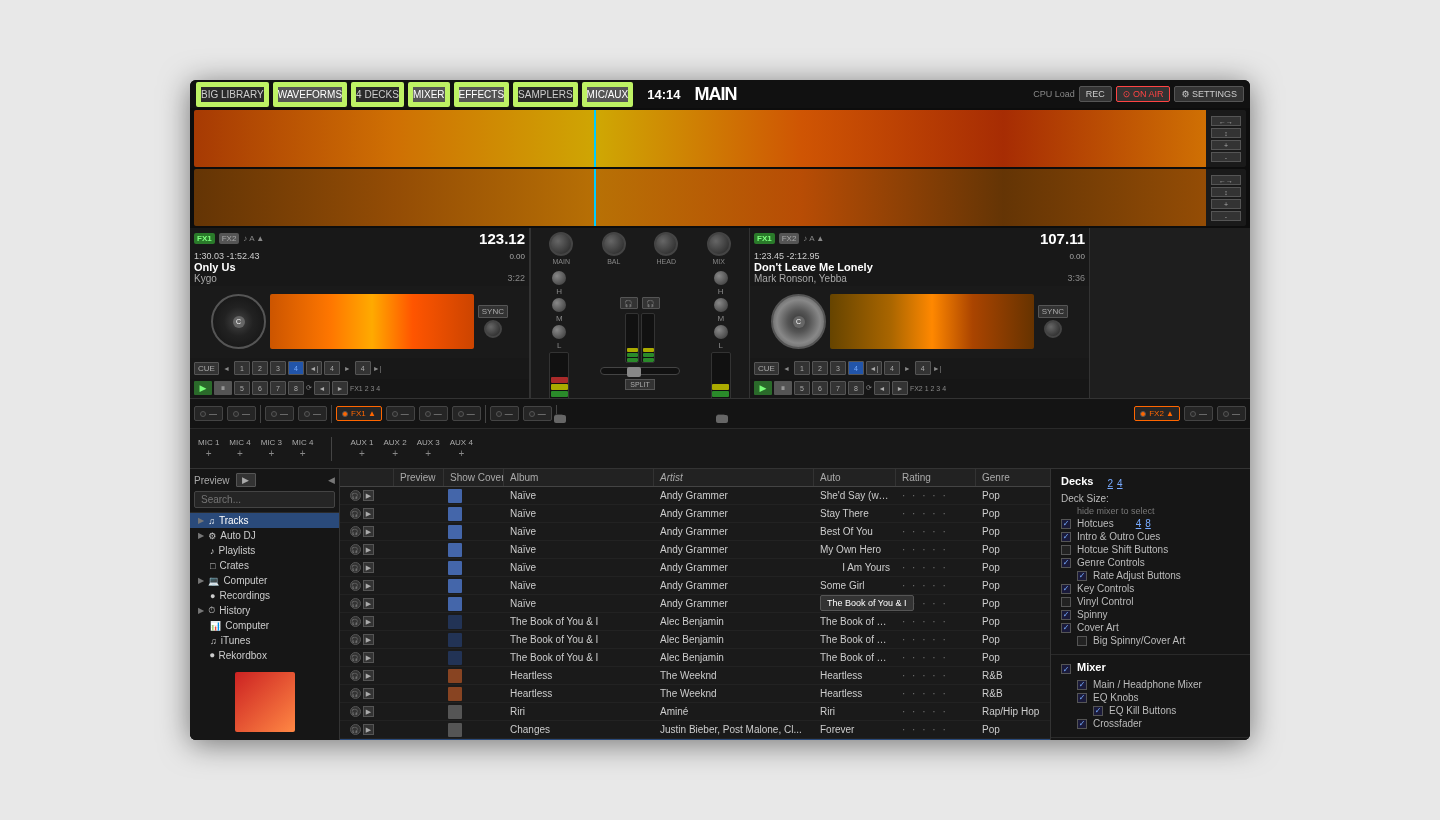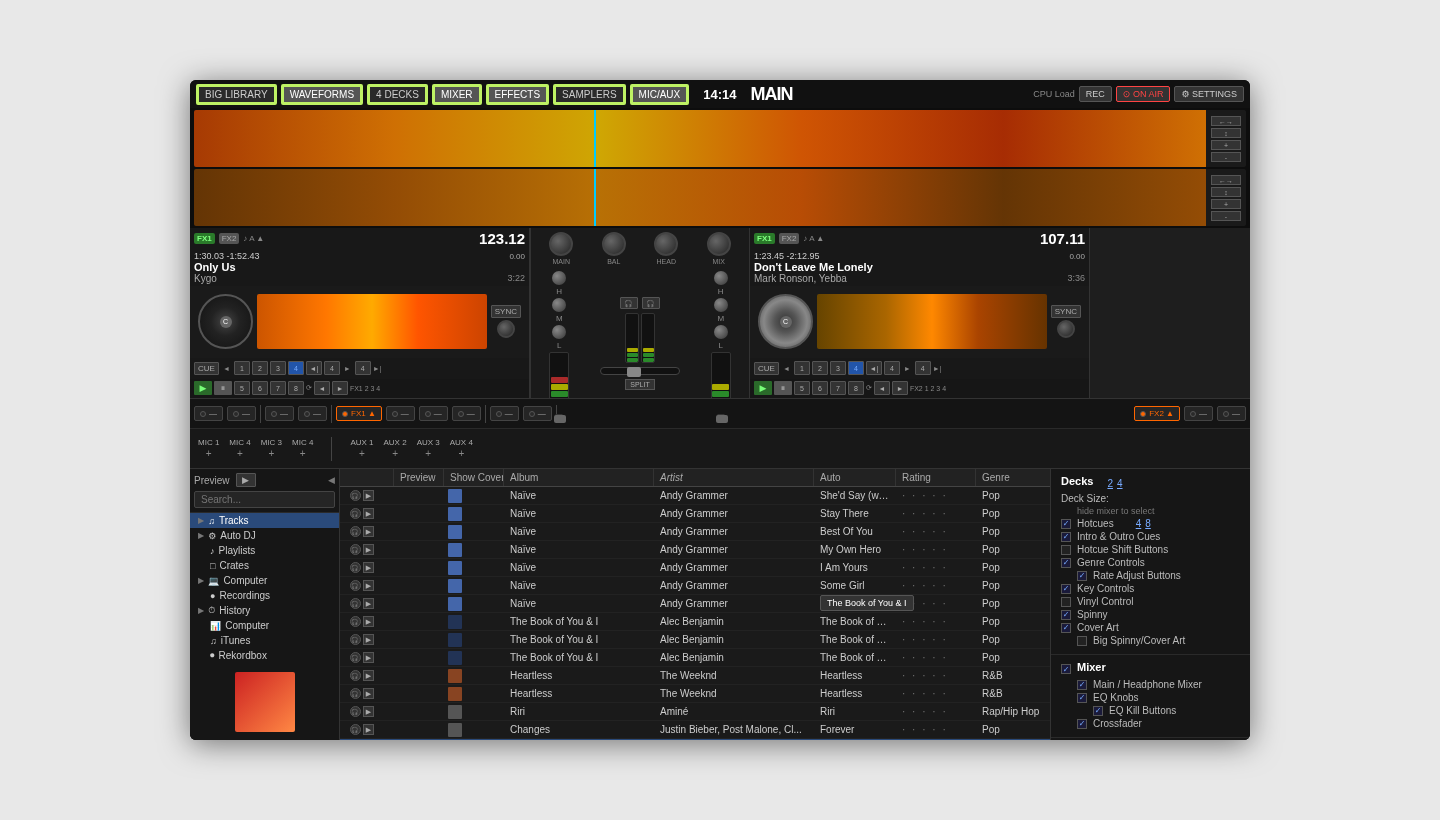"BIG LIBRARY" .nav-btn { border: 3px solid #bef264 -> 5px solid #bef264; padding: 2px 6px -> 2px 0 }
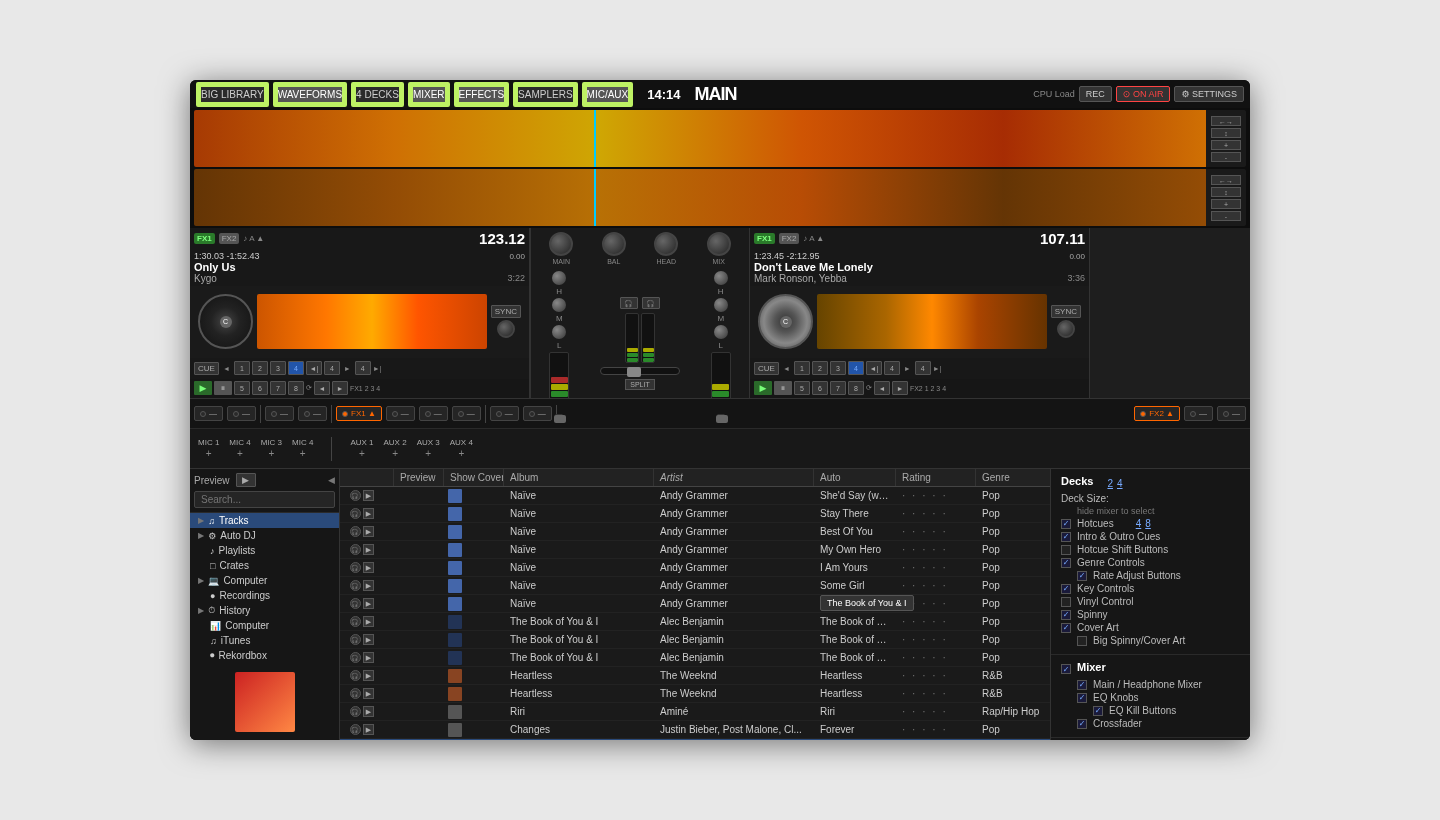"SYNC" .deck-middle { padding: 2px 8px -> 2px 21px }
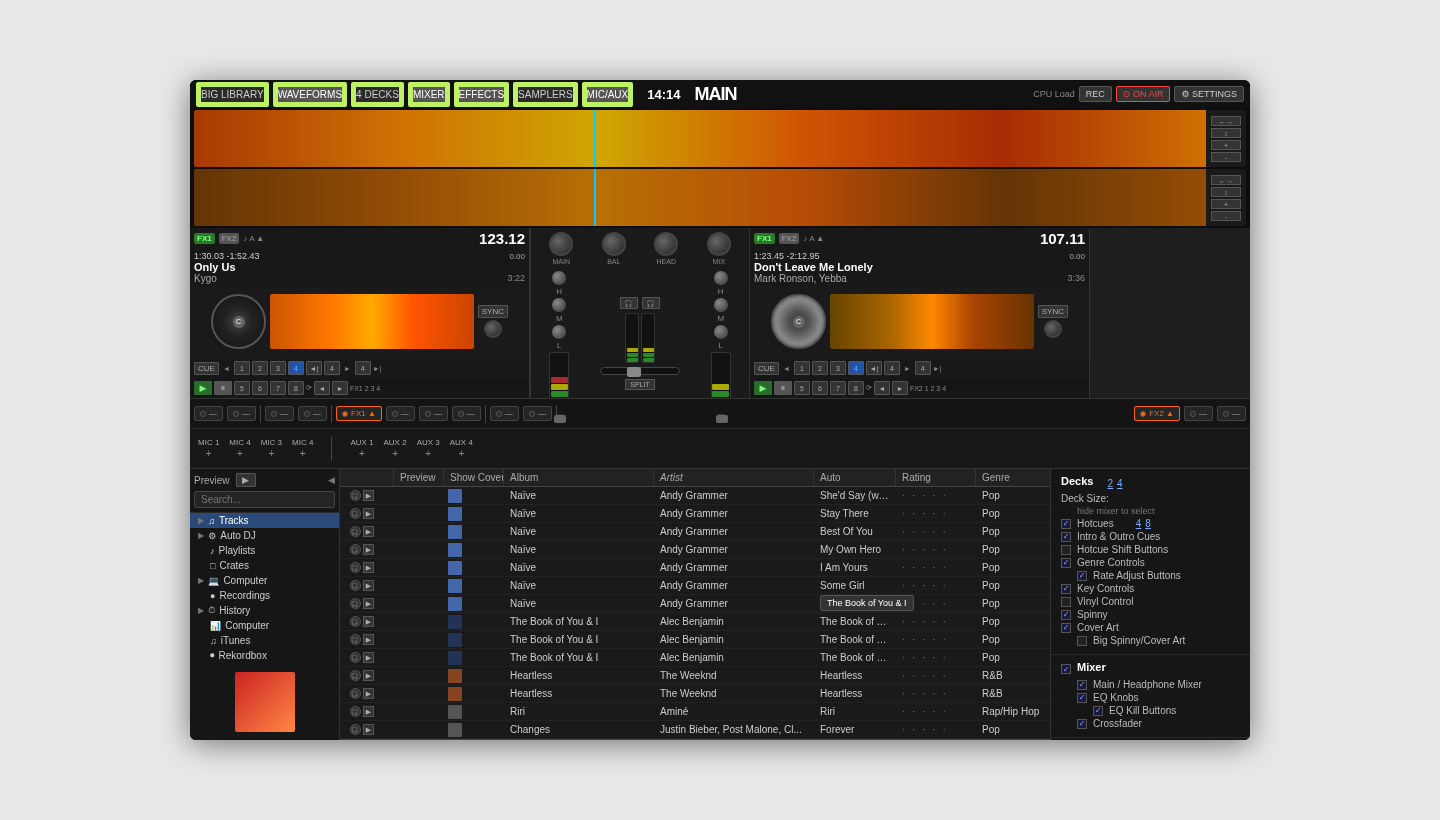"I Am Yours" div.table-cell { text-align: none -> right }
